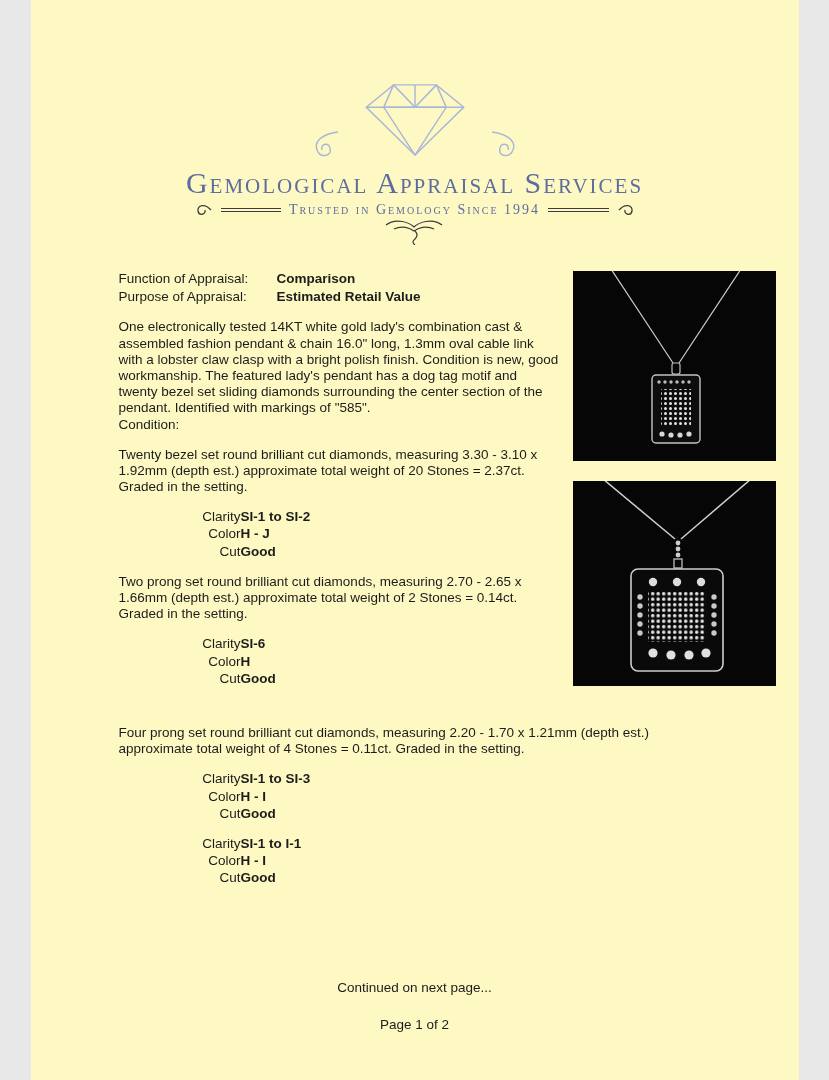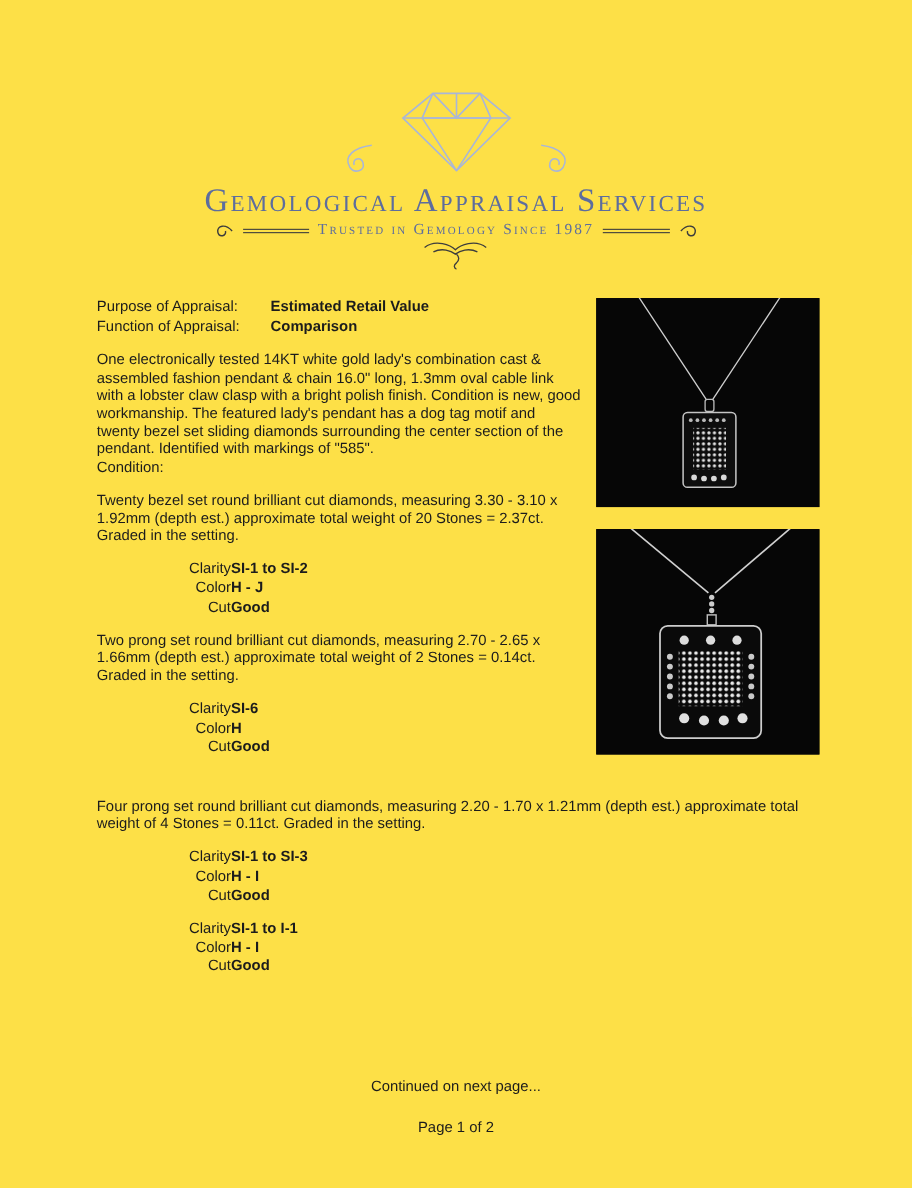"Gemological Appraisal Services" .page { background: #fde047 -> #fef9c3; width: 829px -> 768px }
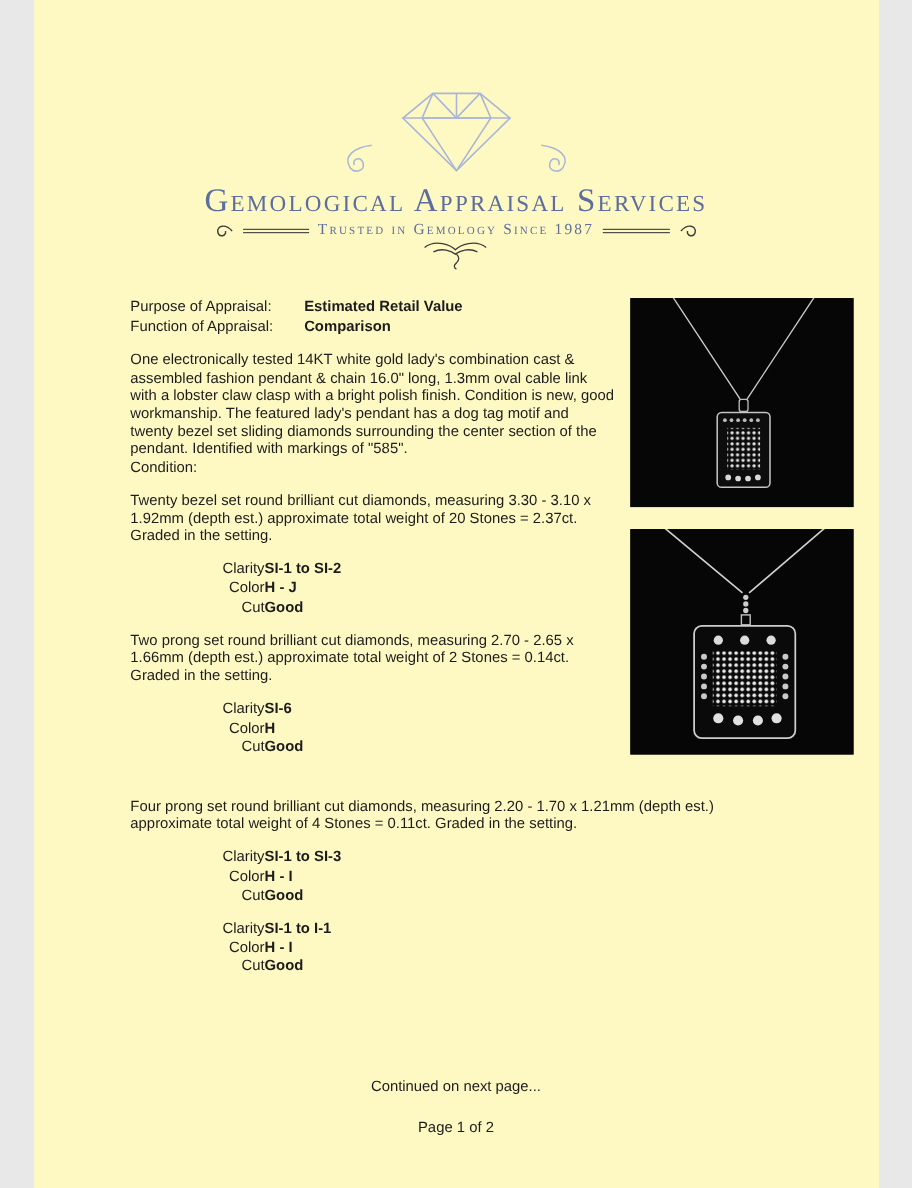"Trusted in Gemology Since 1987" span.tagline { text: 1987 -> 1994 }
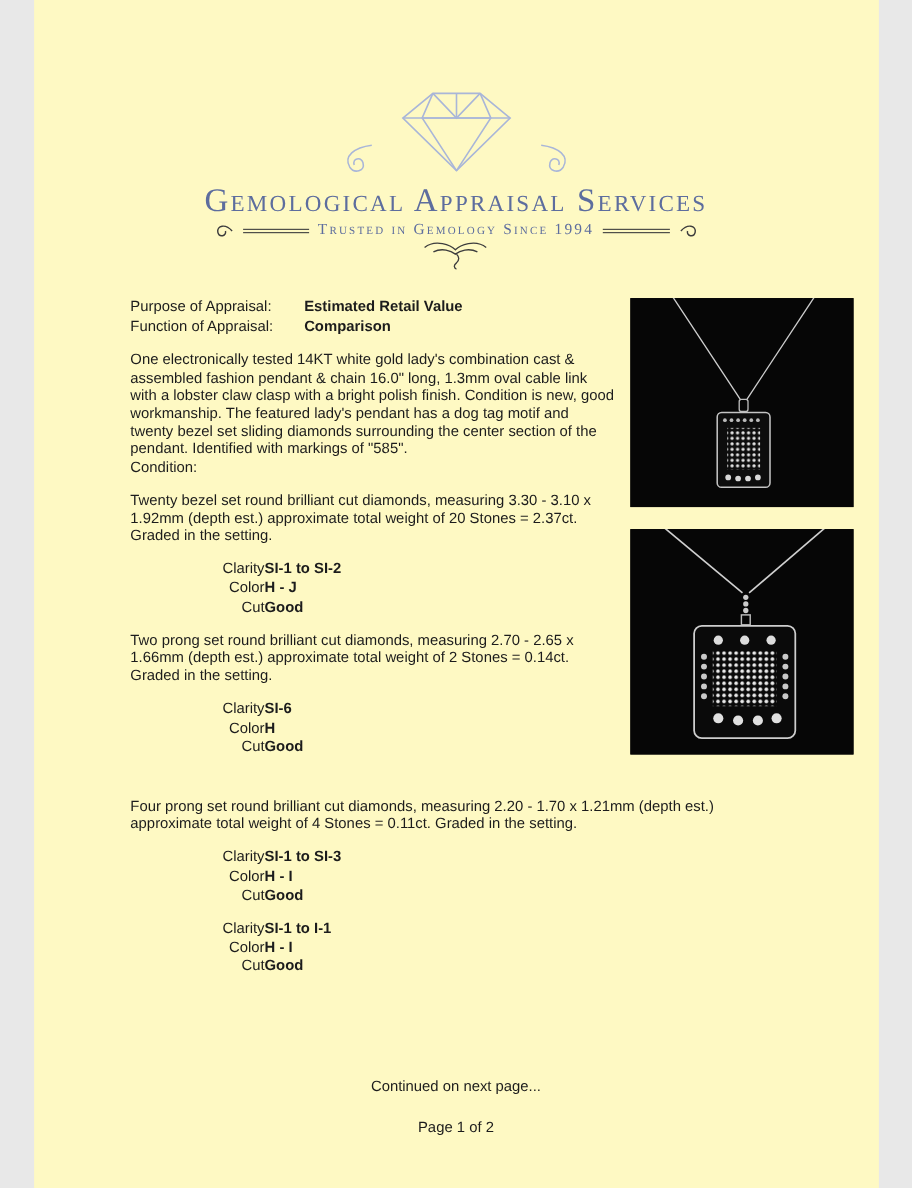"Purpose of Appraisal:" div.meta-row { order: before "Function of Appraisal:" -> after "Function of Appraisal:" }
